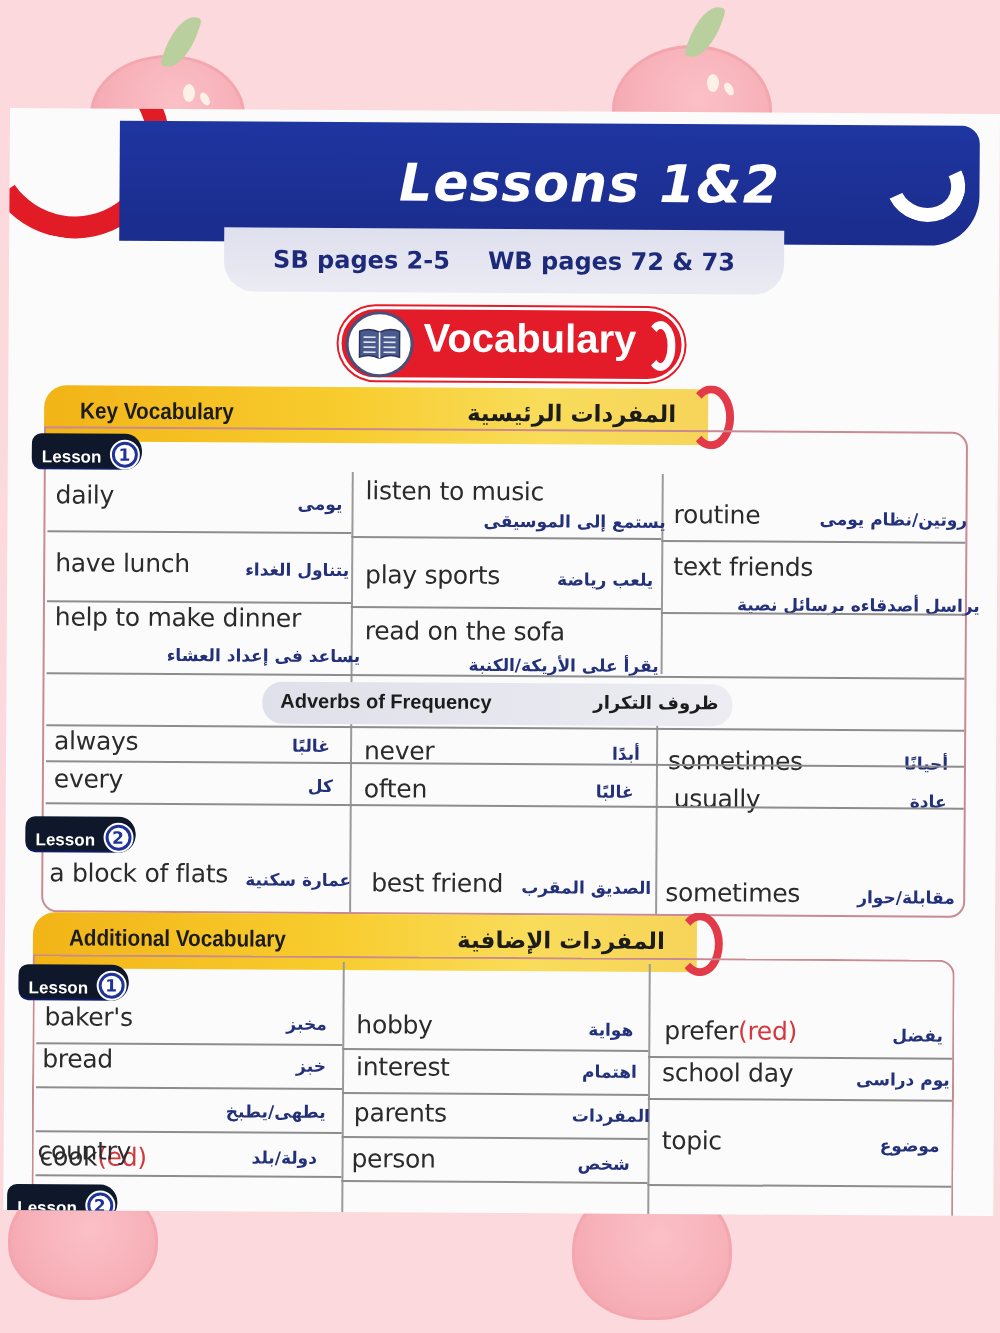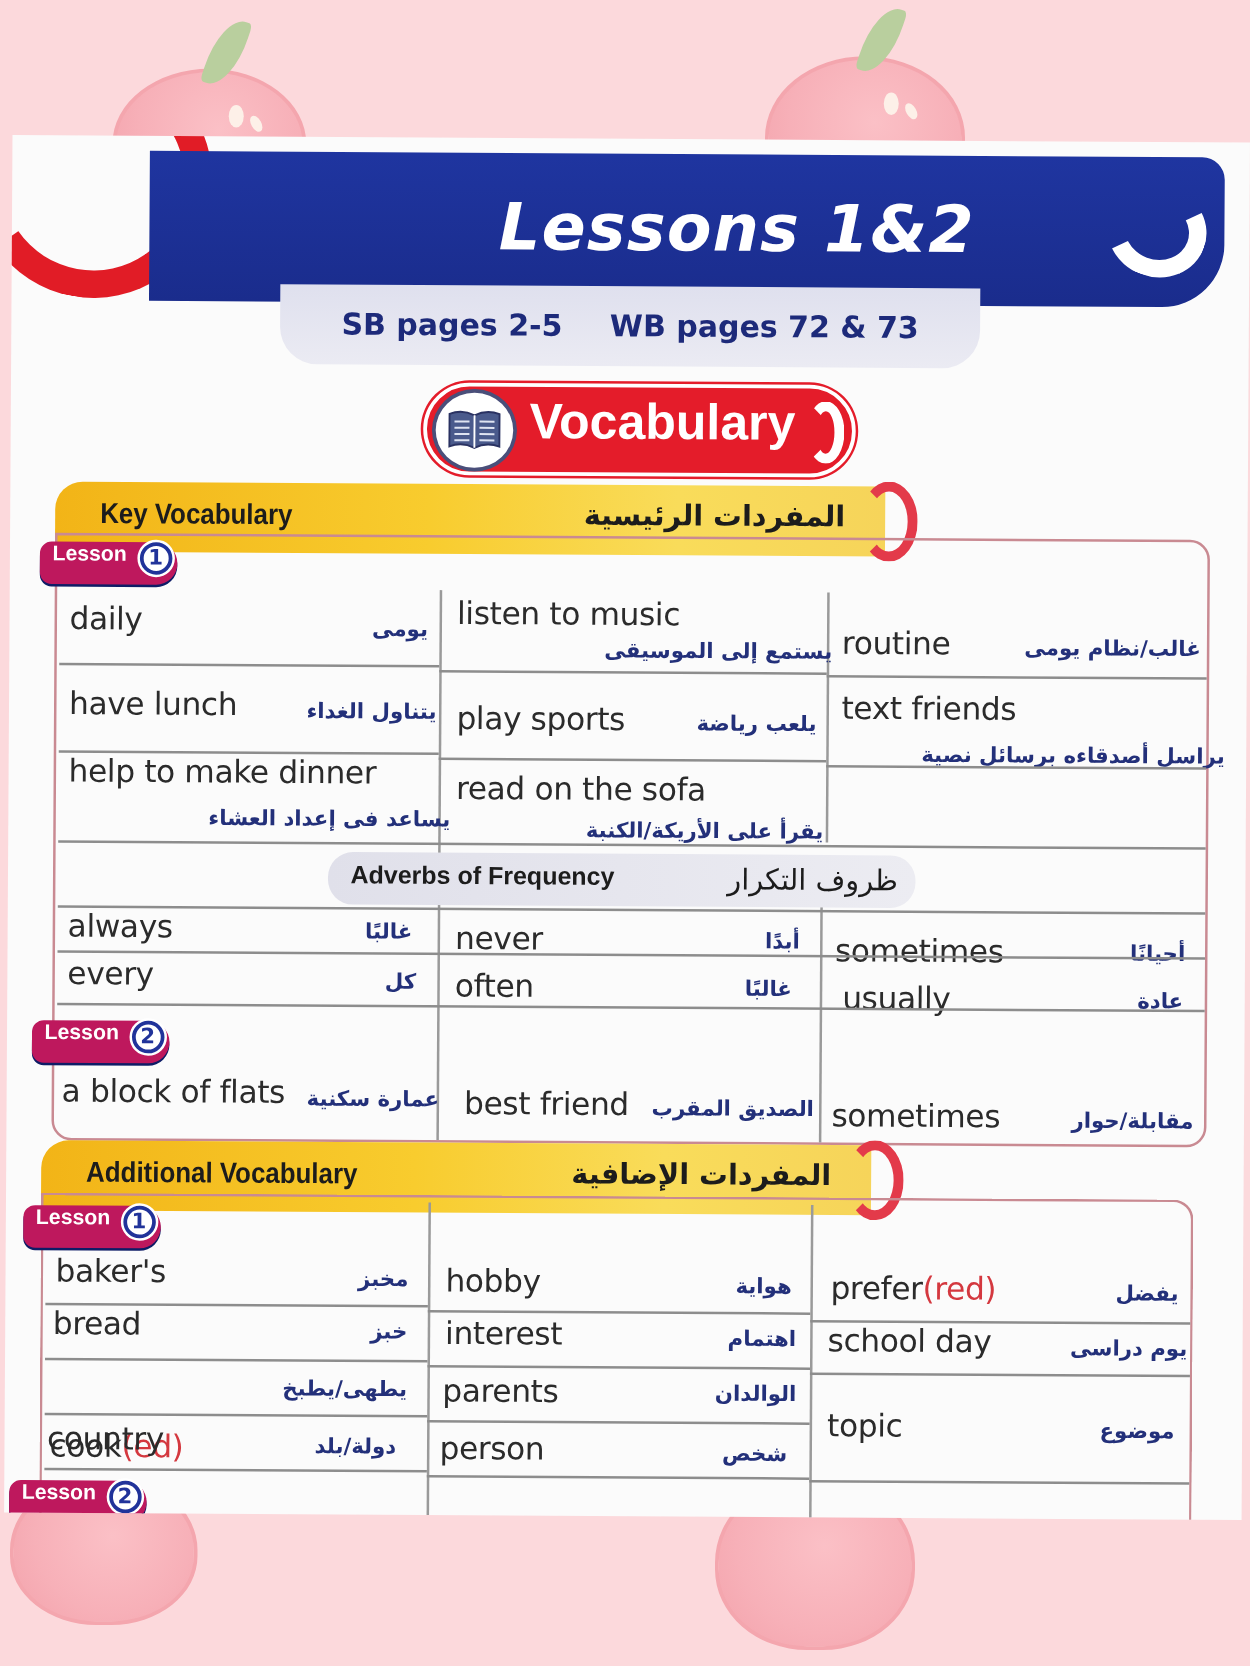"Lesson" .lesson-badge { align-items: flex-start -> flex-end; background: #be185d -> #0f172a }
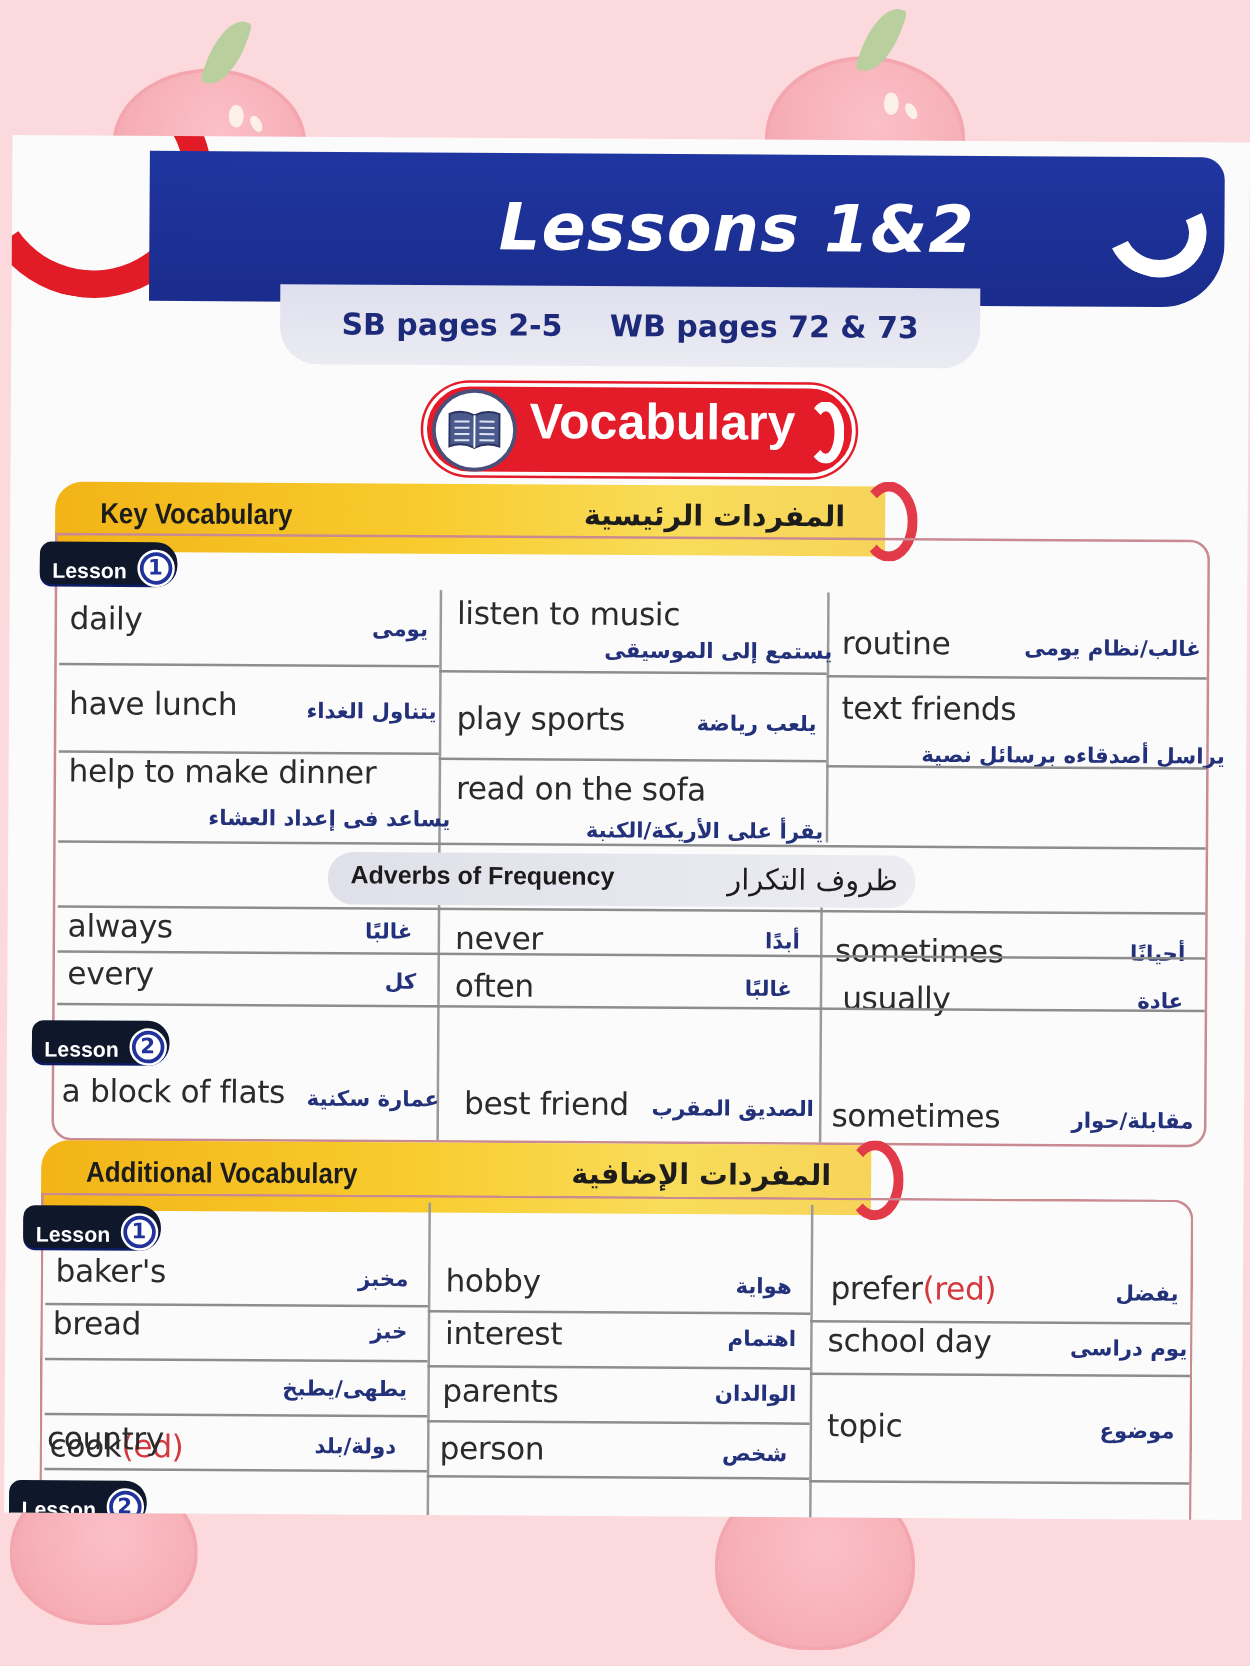"غالب/نظام يومى" div.ar-word { text: غالب/نظام -> روتين/نظام }
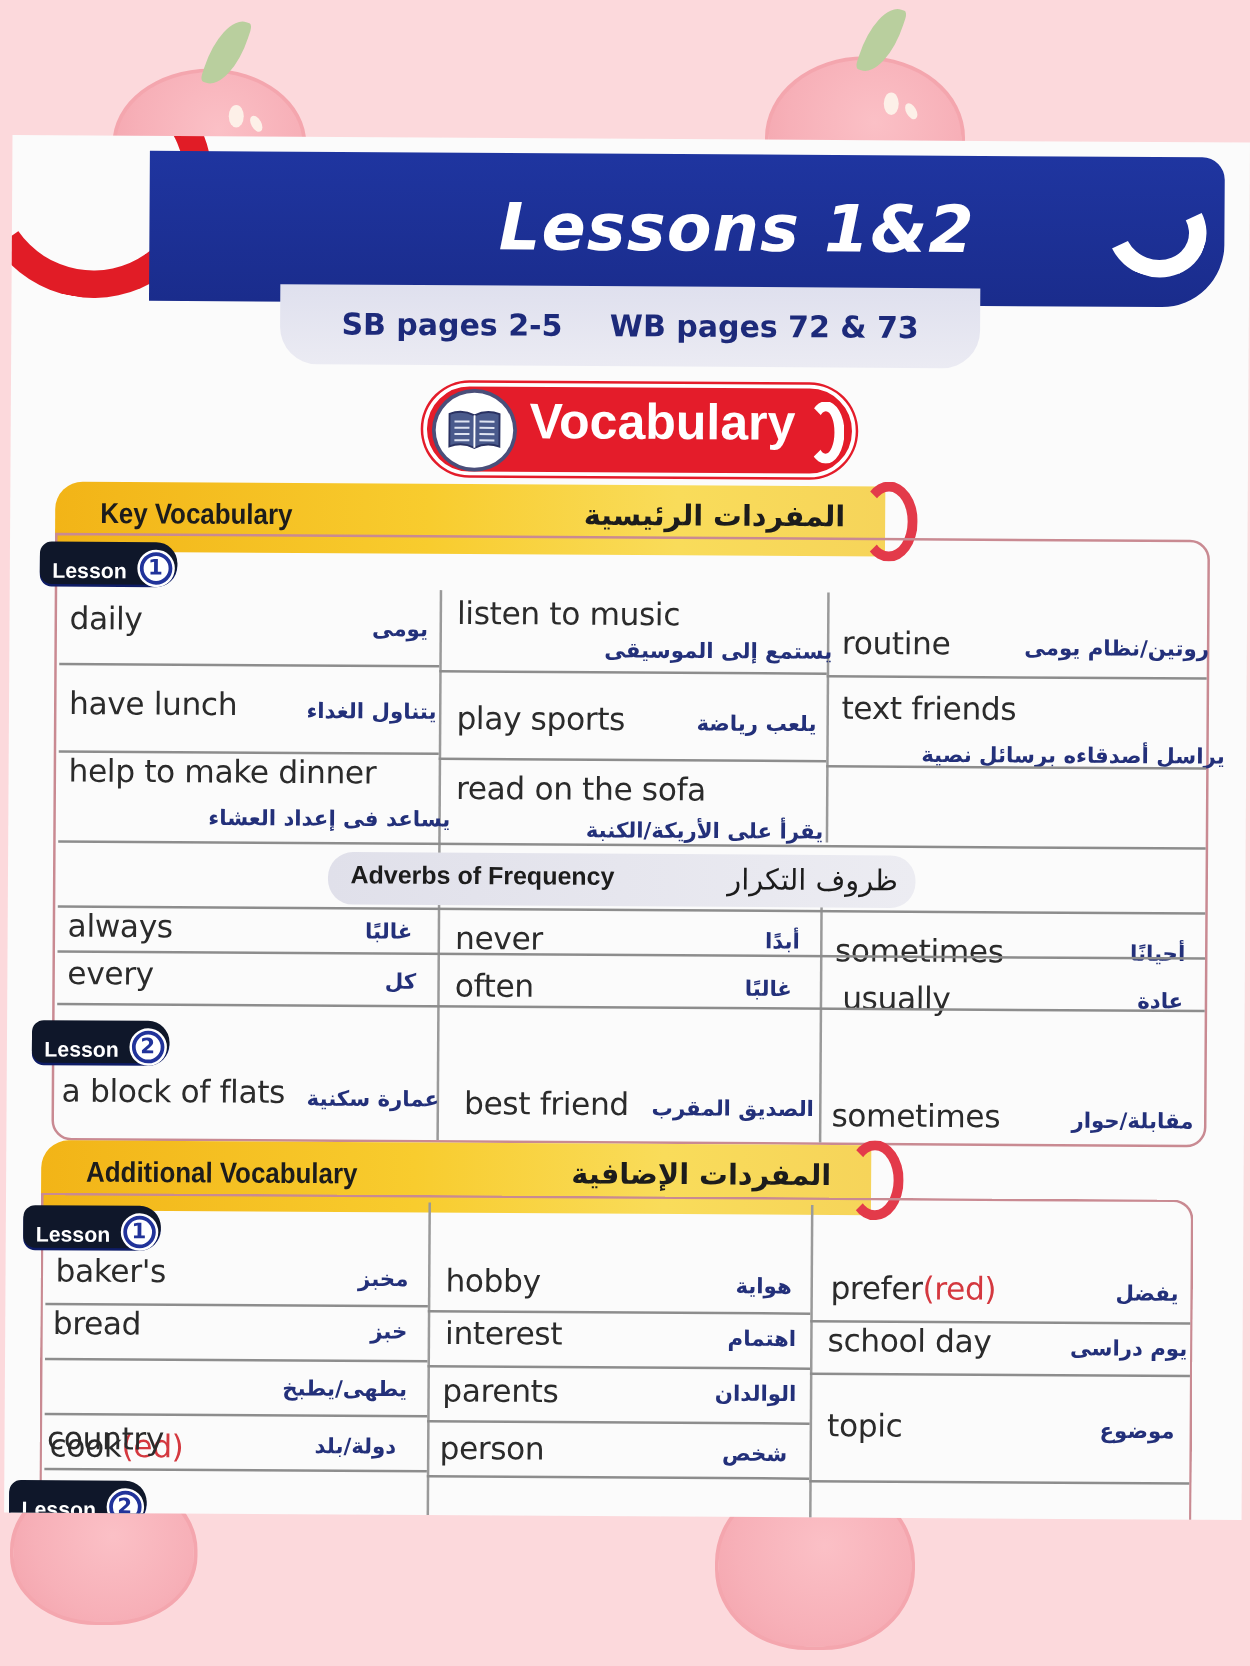"ظروف التكرار" .adverbs-pill .ar { font-size: 23px -> 18px; font-weight: normal -> bold }
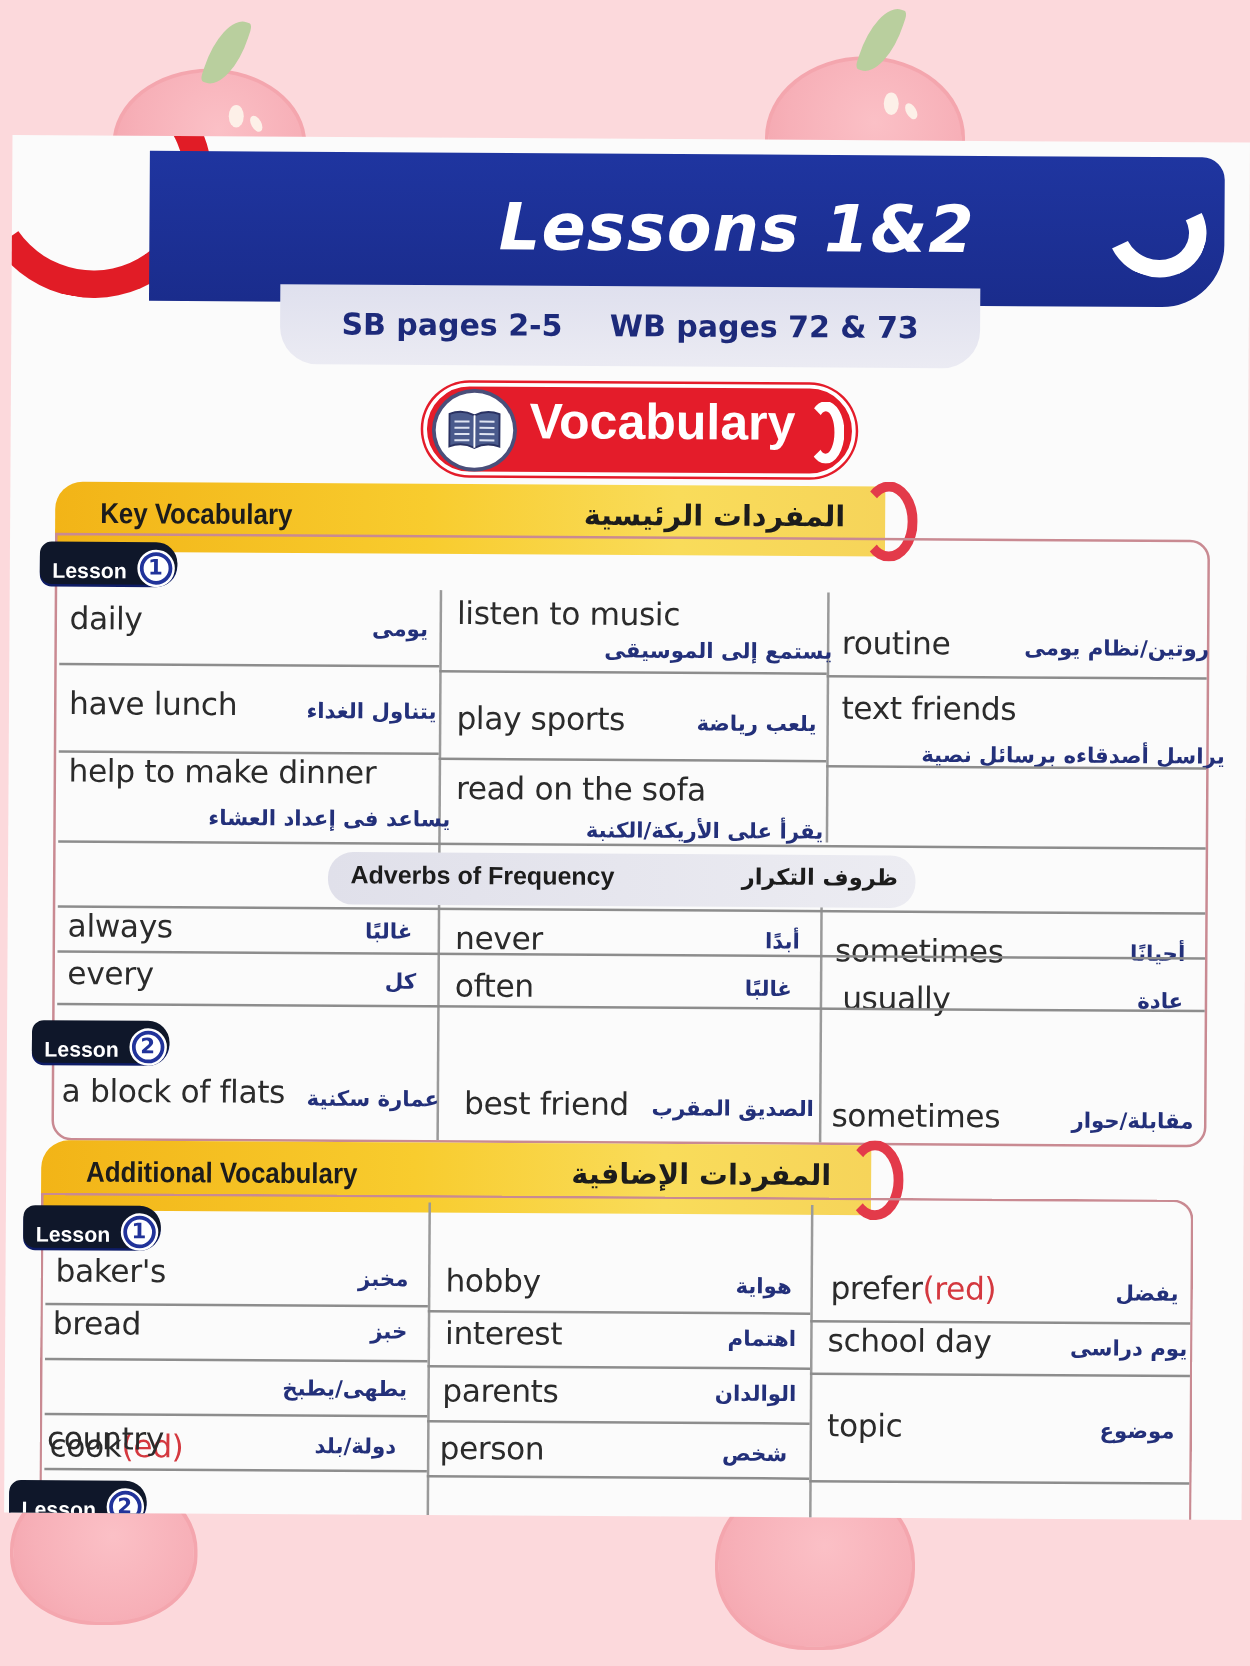"الوالدان" div.ar-word { text: الوالدان -> المفردات }
